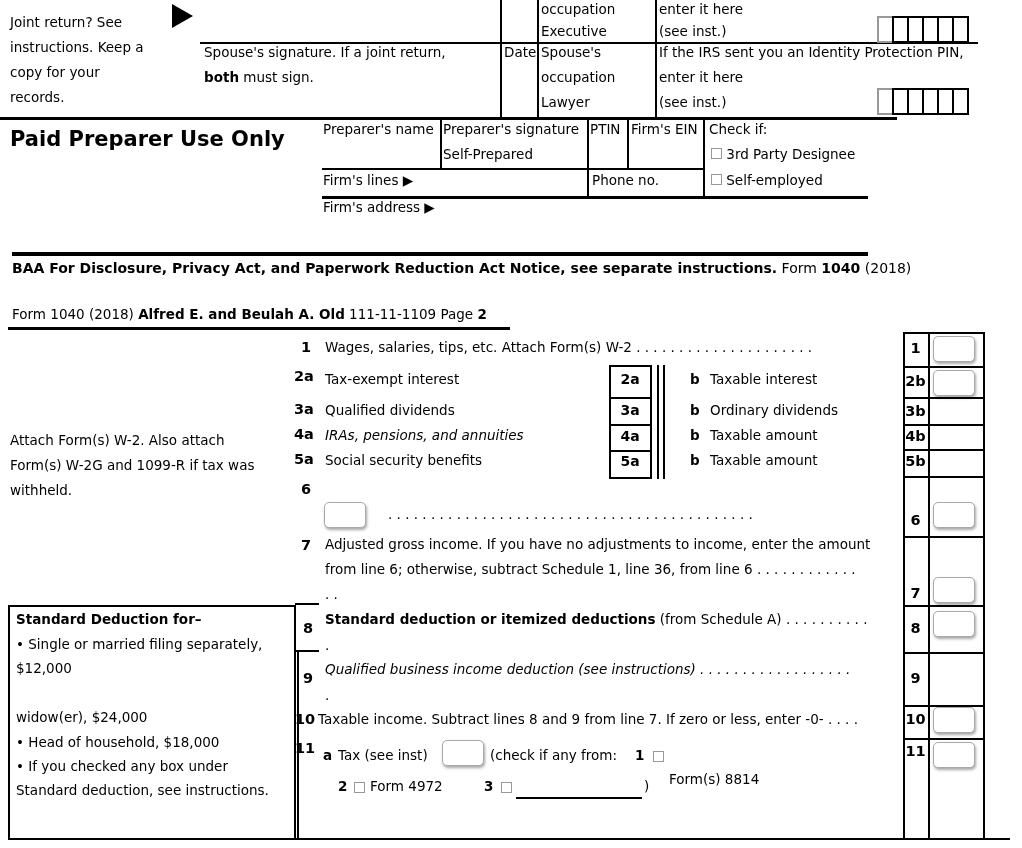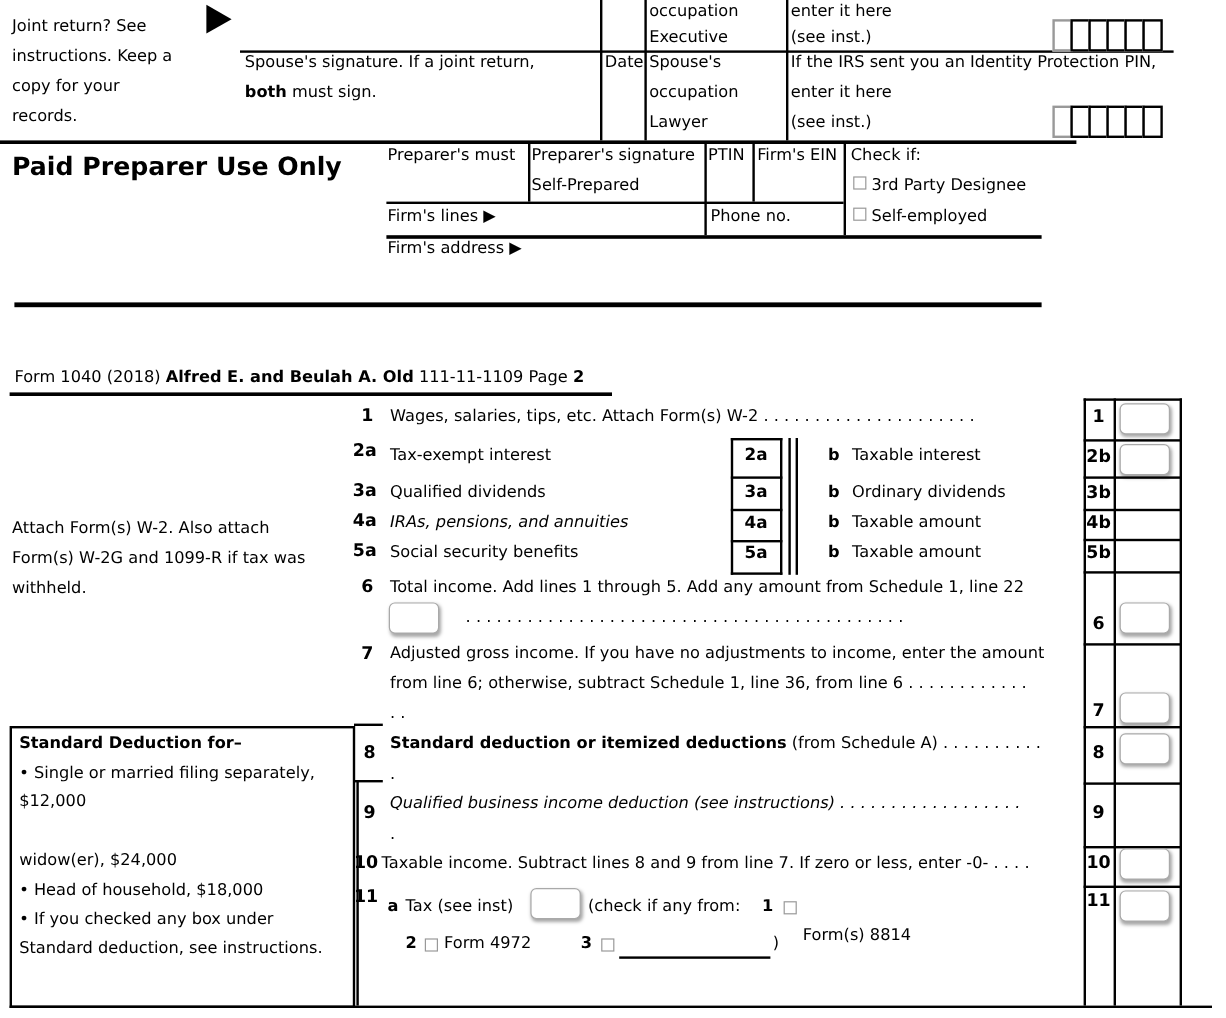"Preparer's must" div.abs { text: must -> name }
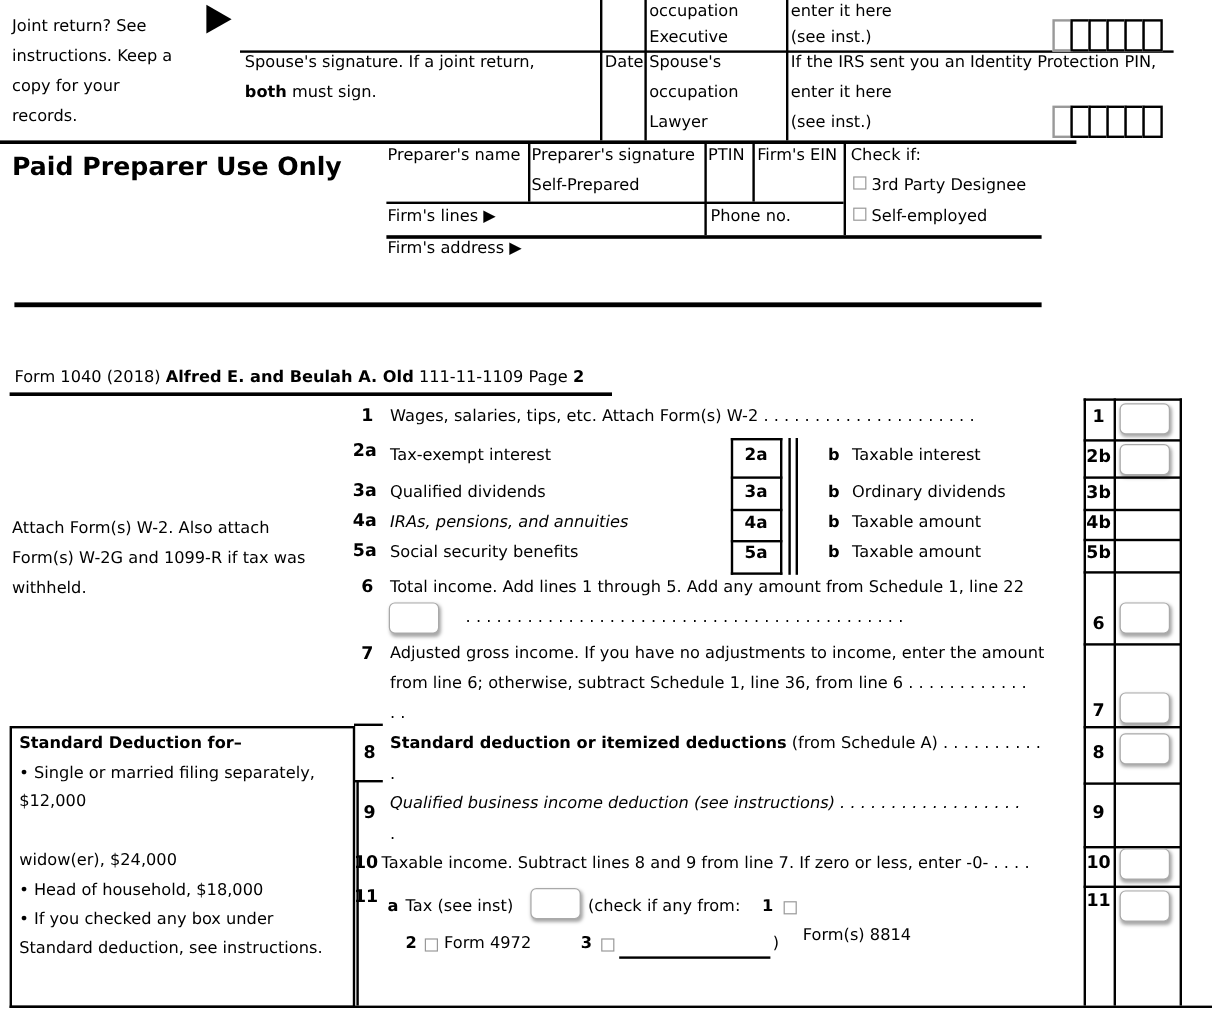"BAA For Disclosure, Privacy Act," div.abs { html: none -> <div> <span>BAA For Disclosure, Privacy Act, and Paperwork Reduction Act Notice, see separate instructions.</span> <span>Form</span> <span>1040</span> <span>(2018)</span> </div> }
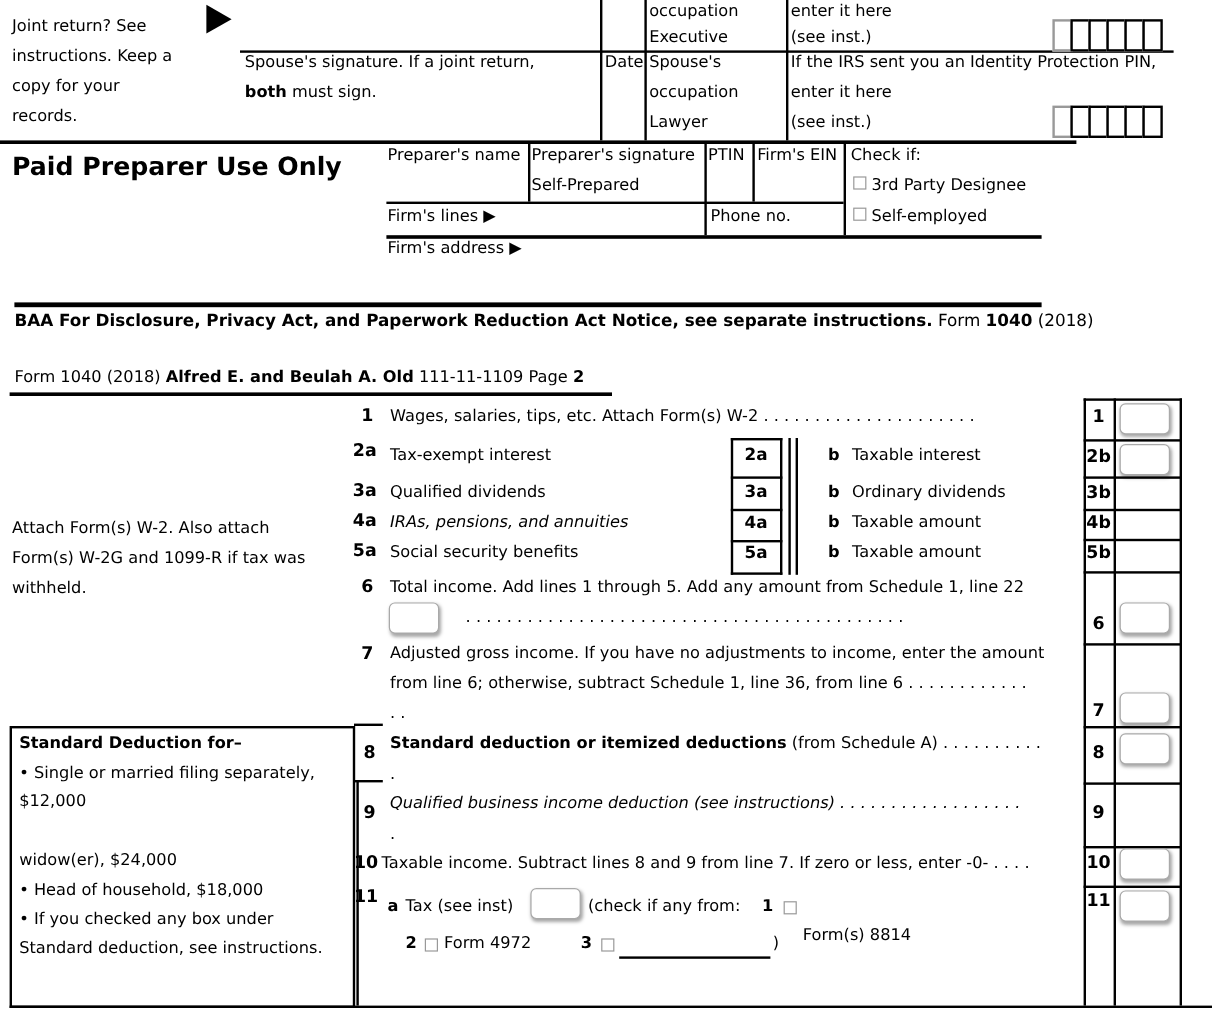"Total income. Add lines 1" div.abs { html: <div>Total income. Add lines 1 through 5. Add any amount from Schedule 1, line 22</div> -> none }
